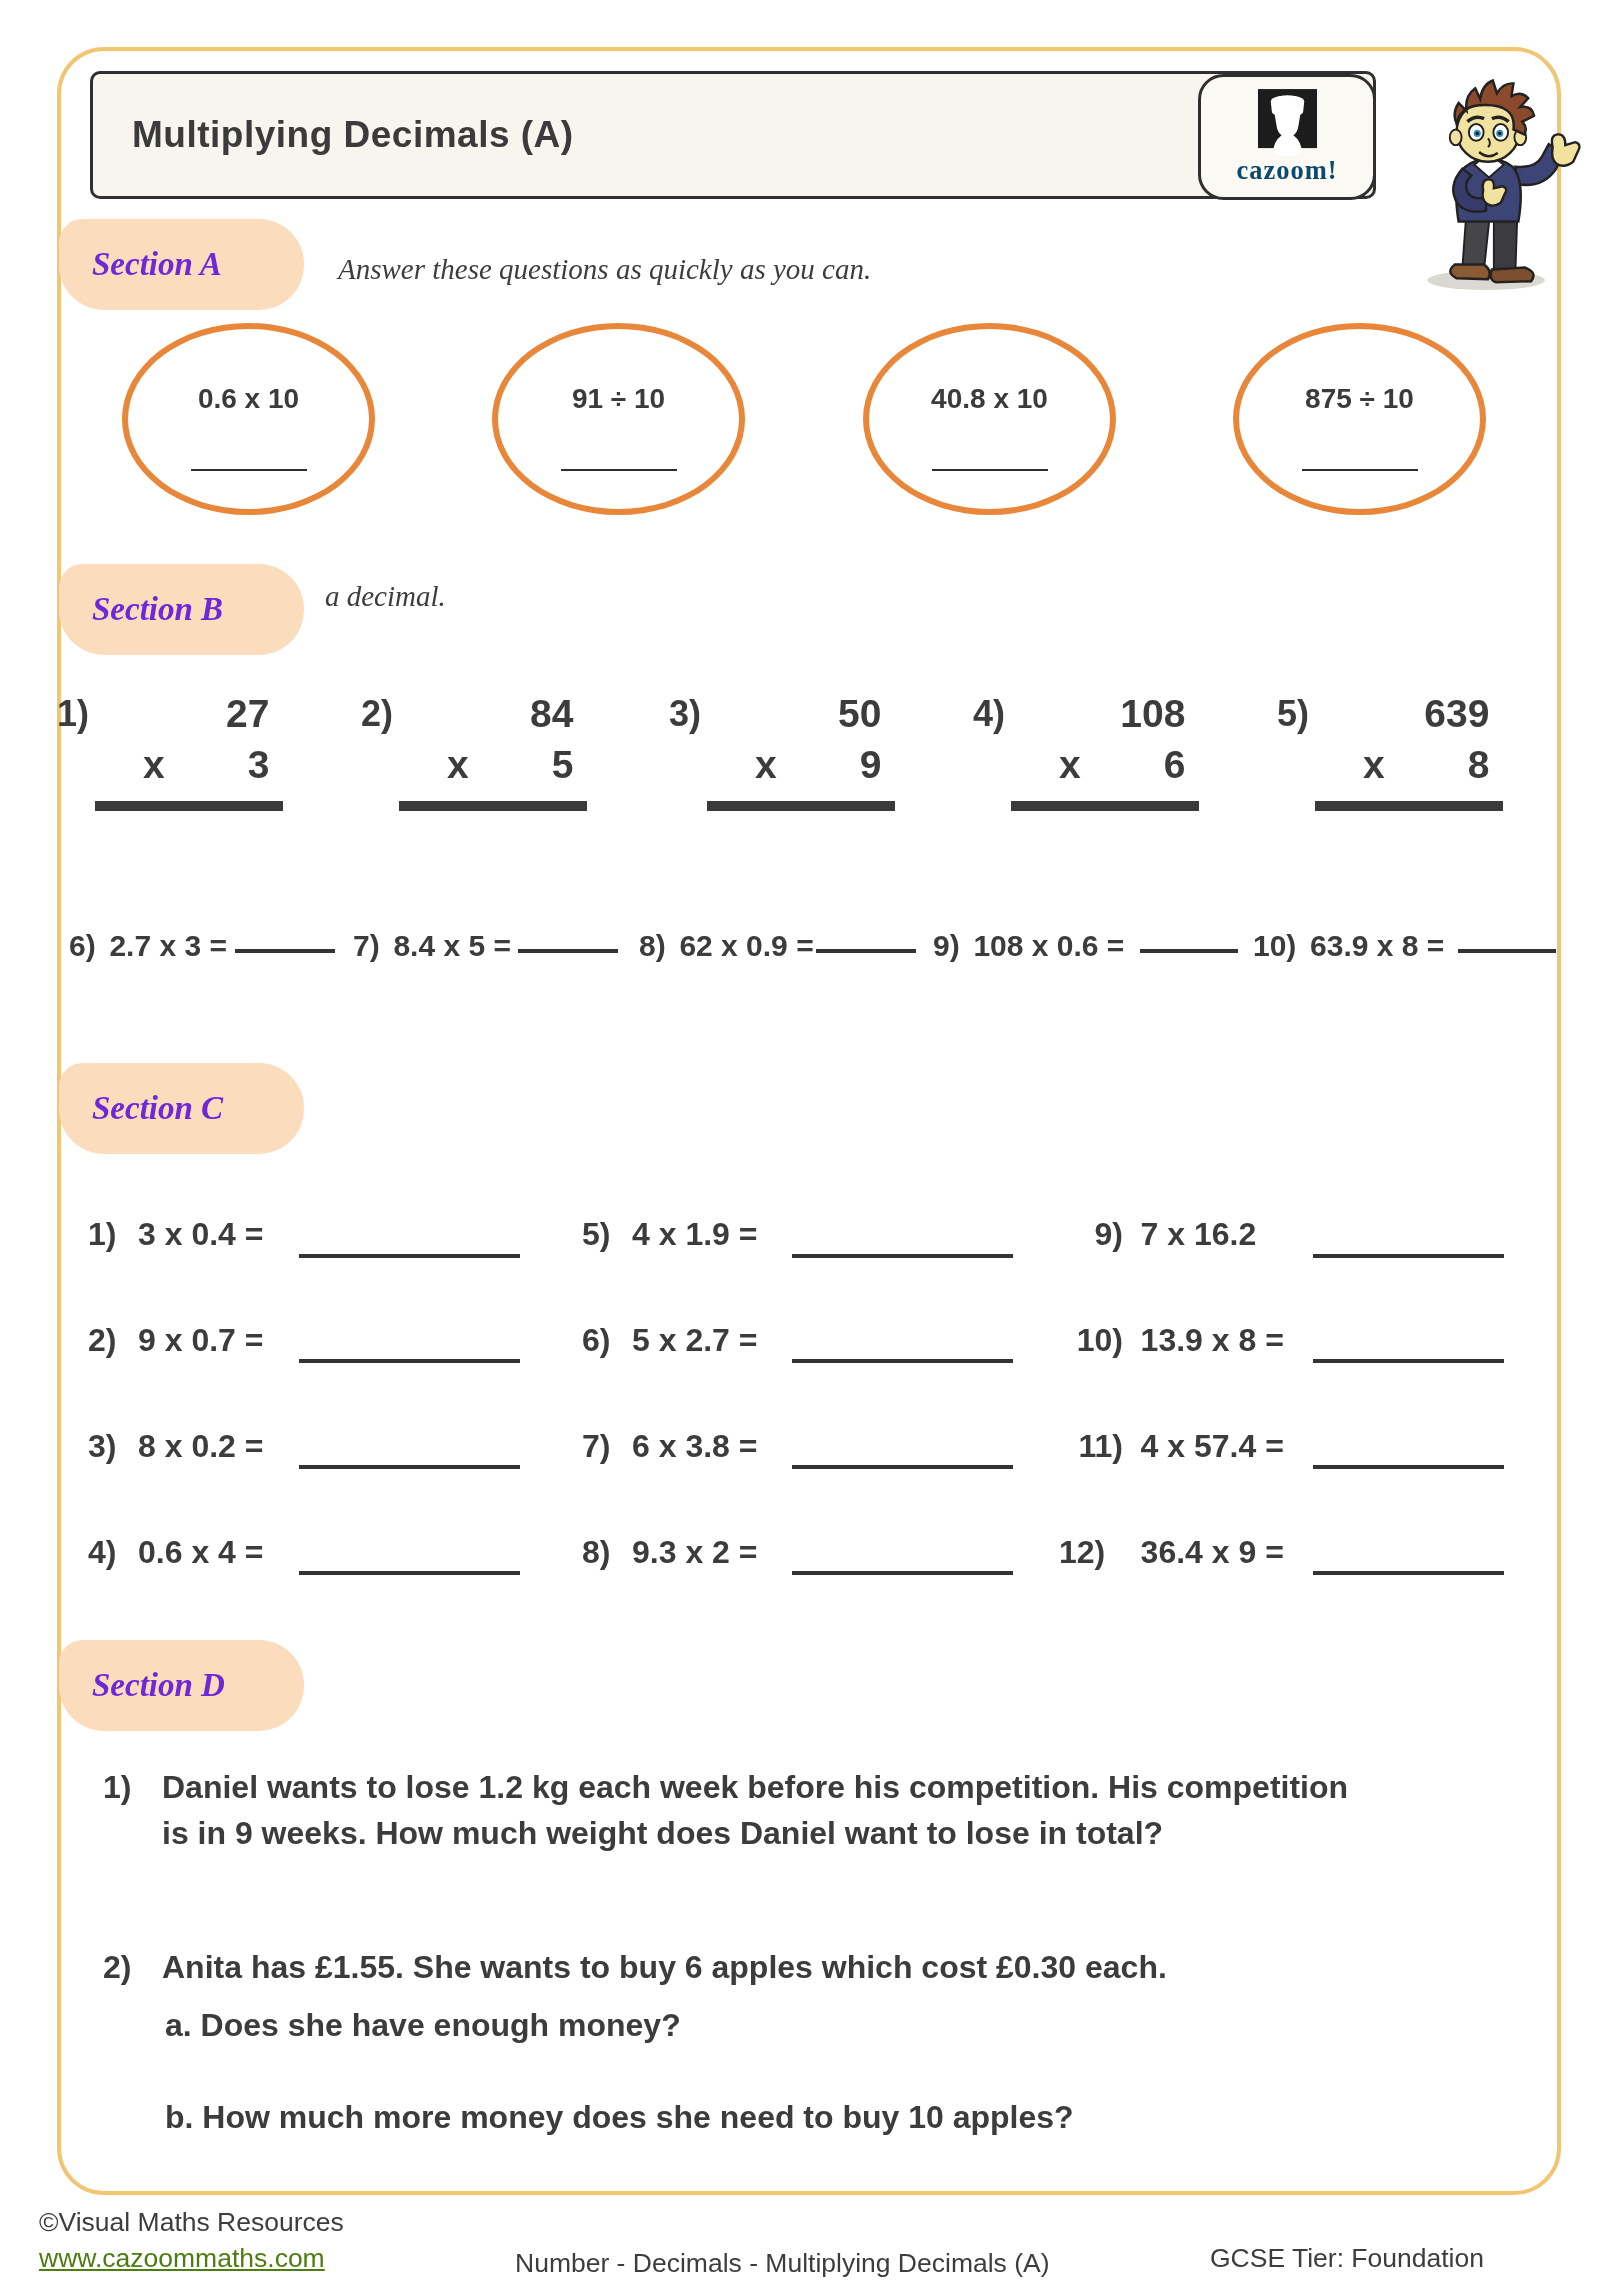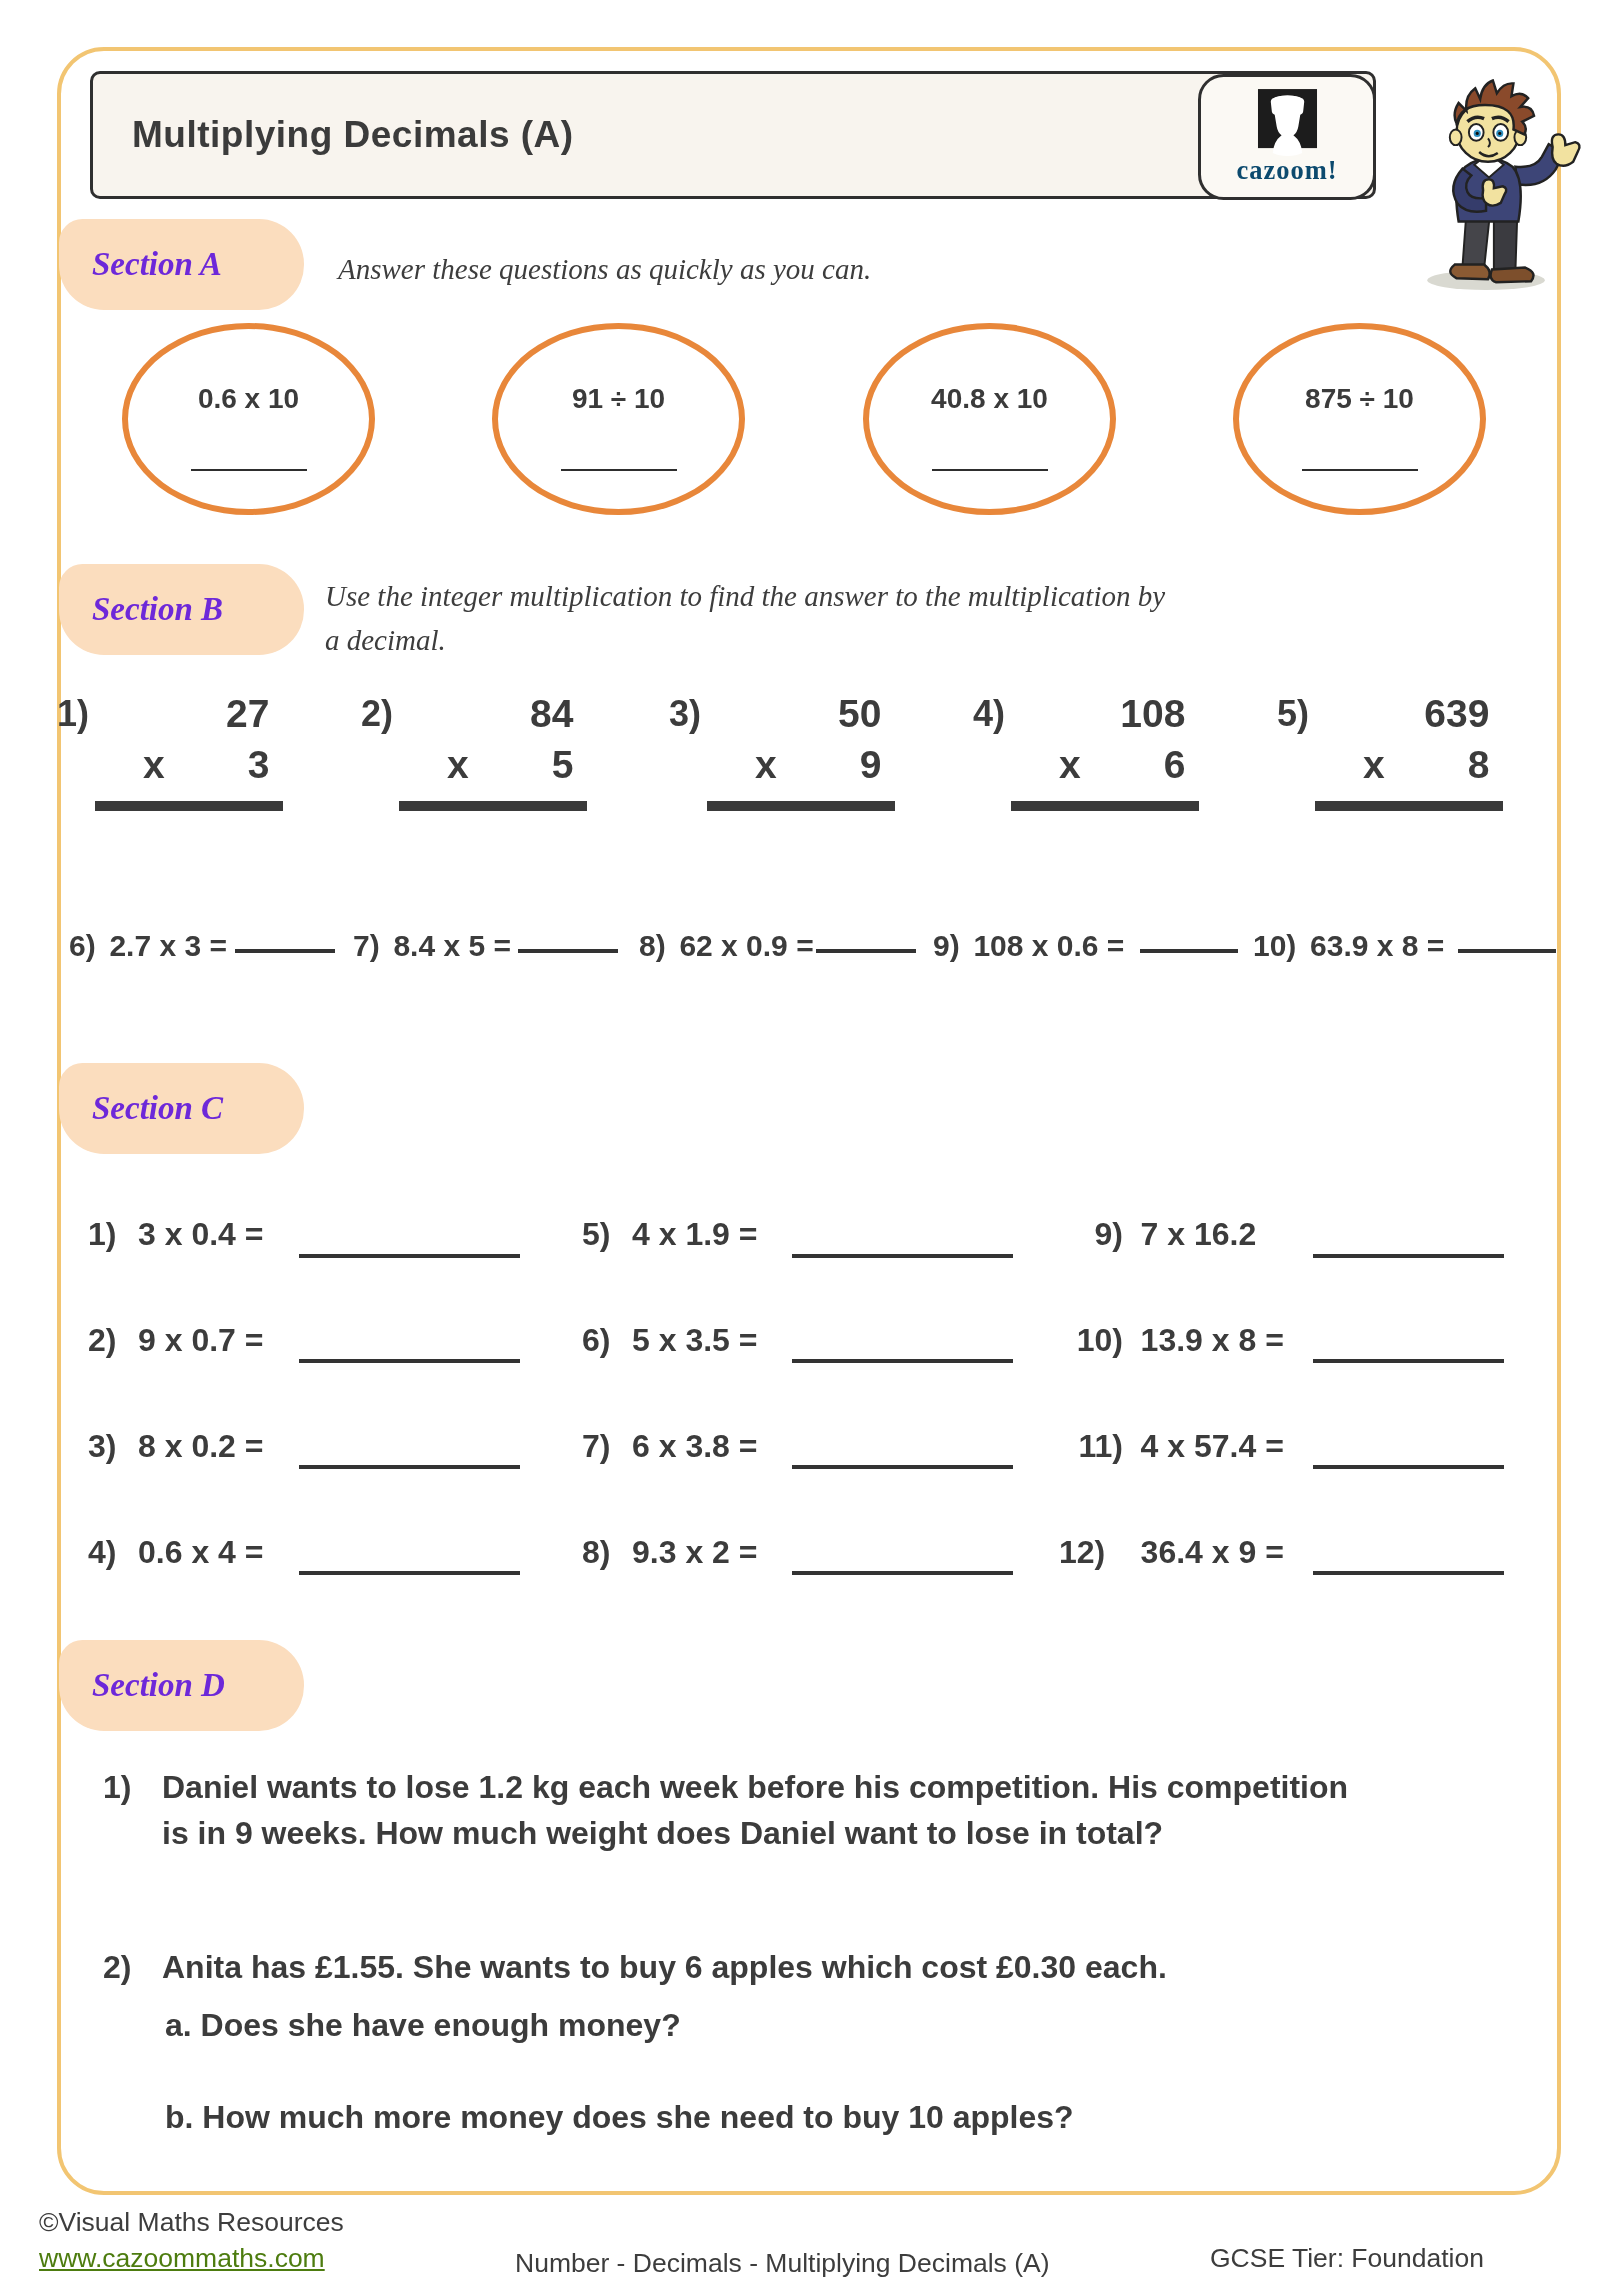"Use the integer multiplication to" span { html: <span>Use the integer multiplication to find the answer to the multiplication by</span> -> none }
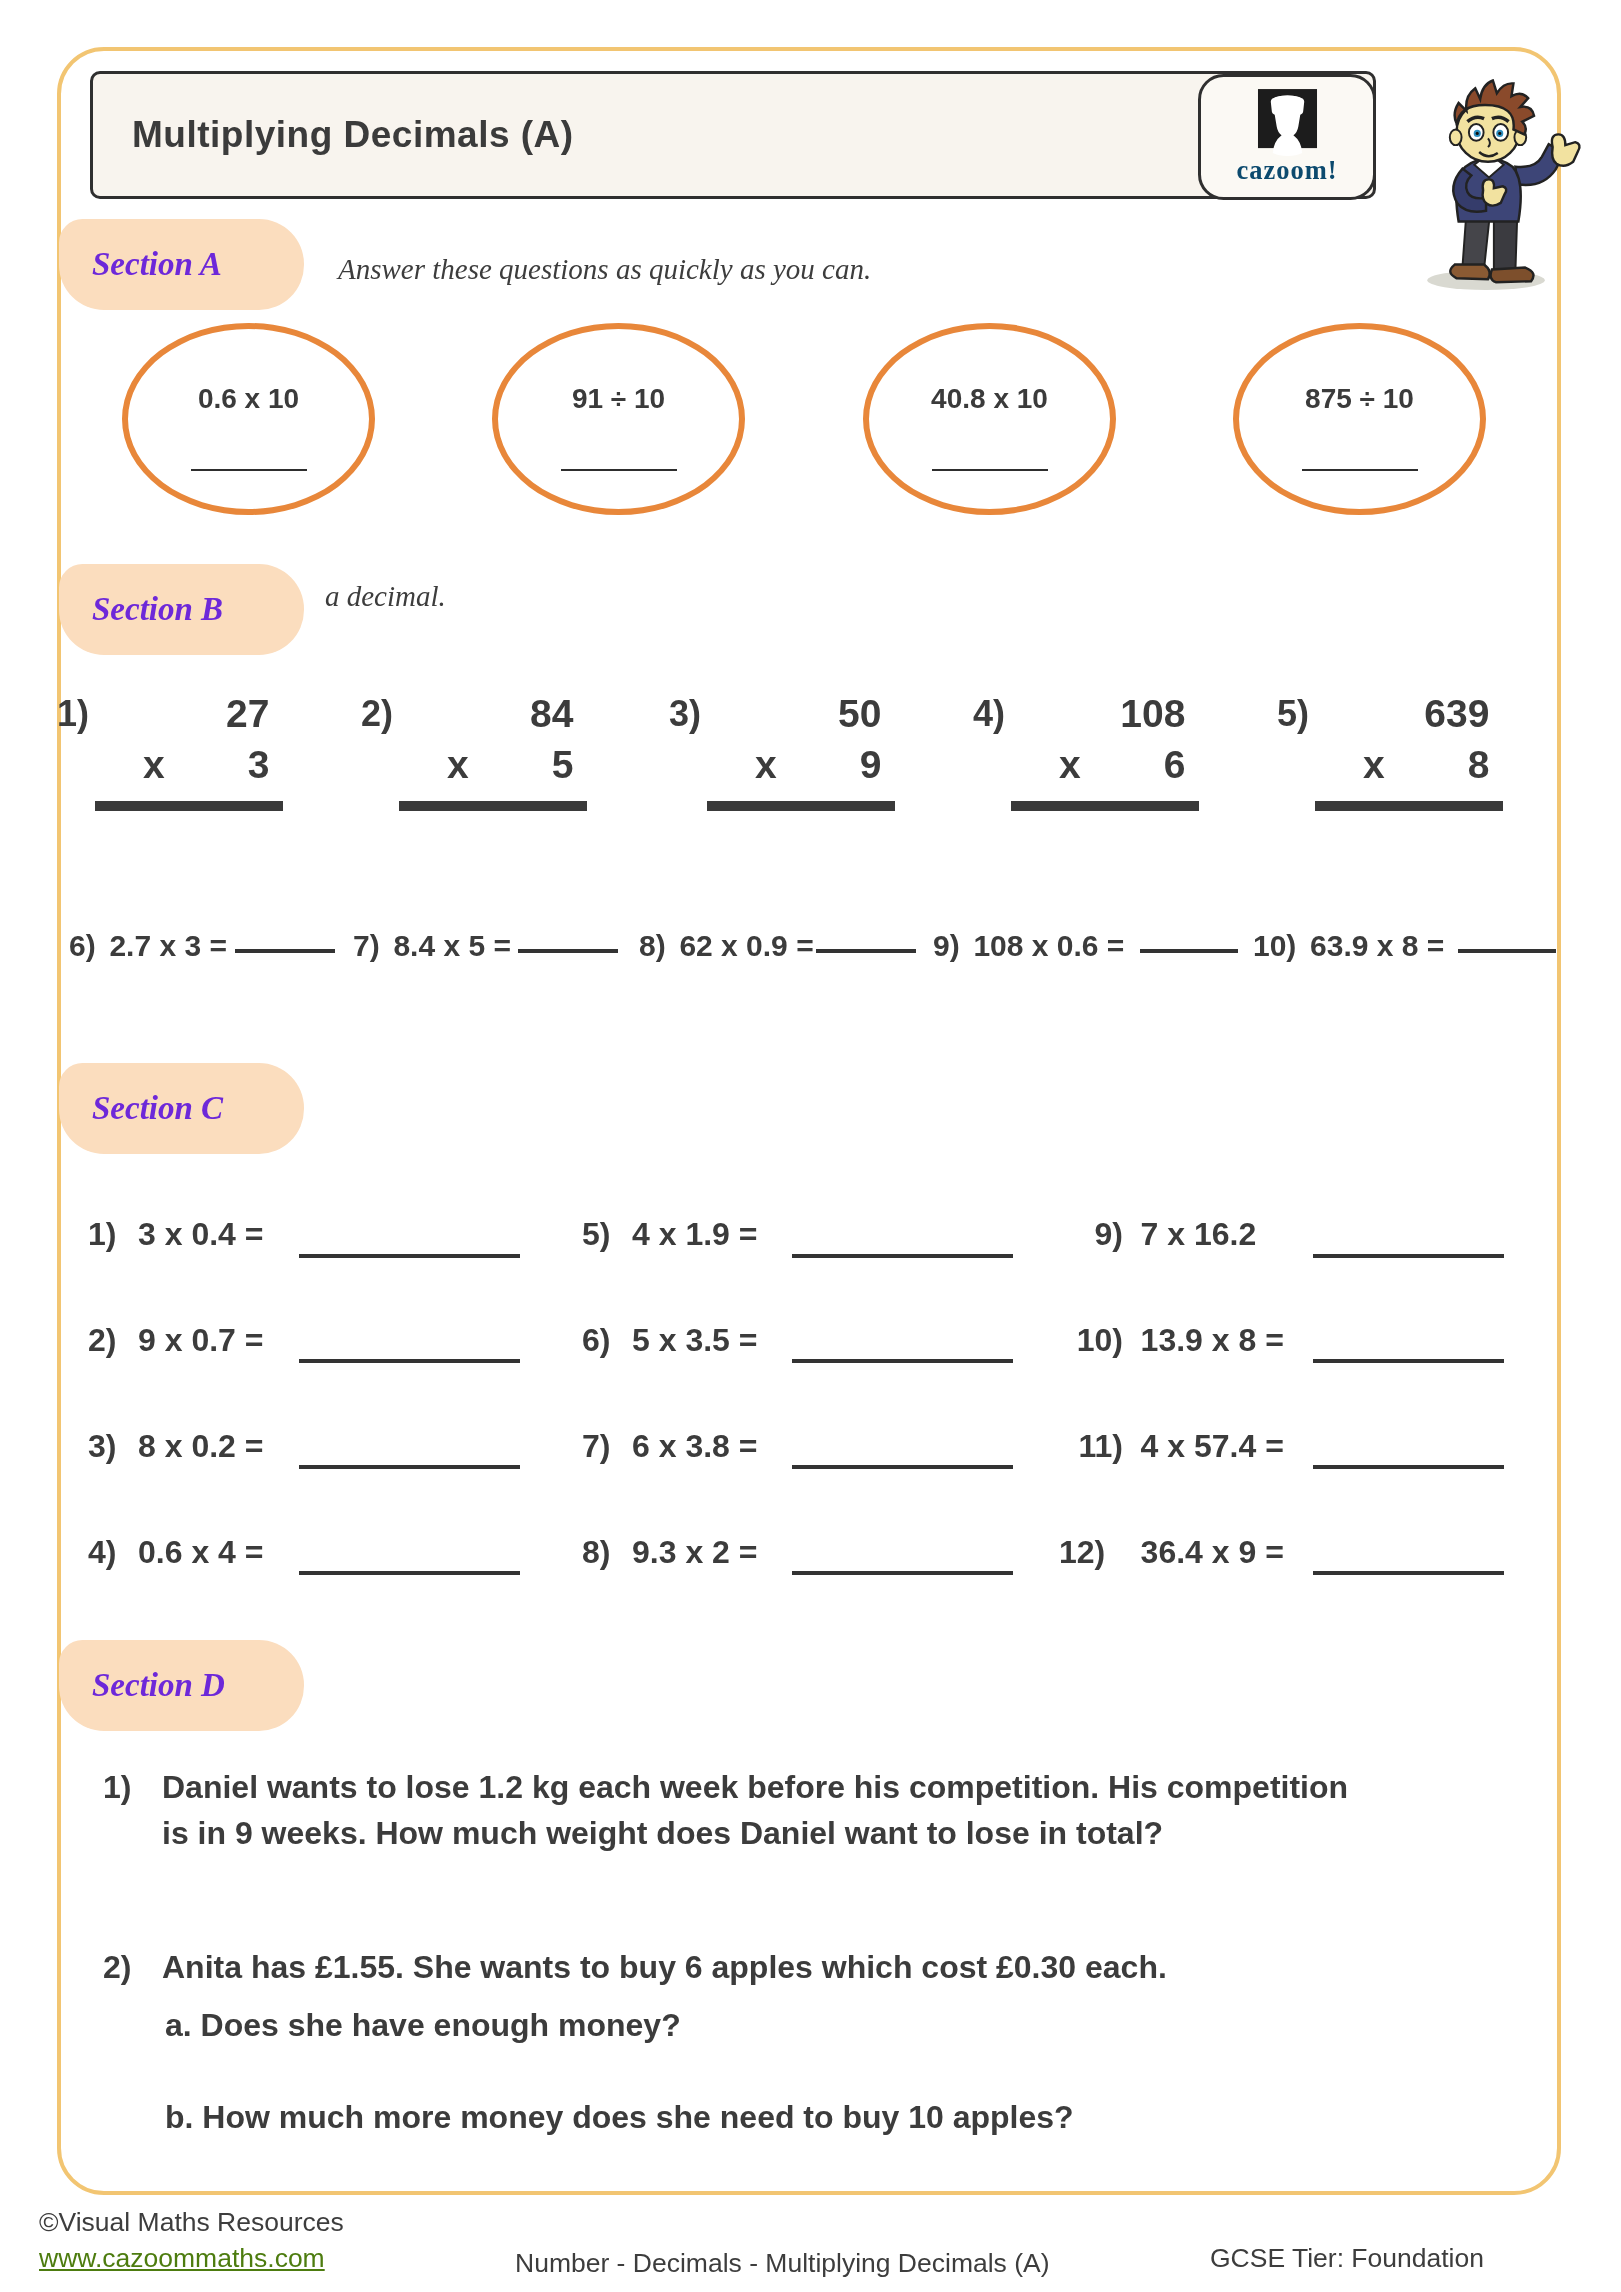"5 x 3.5 =" span { text: 3.5 -> 2.7 }
